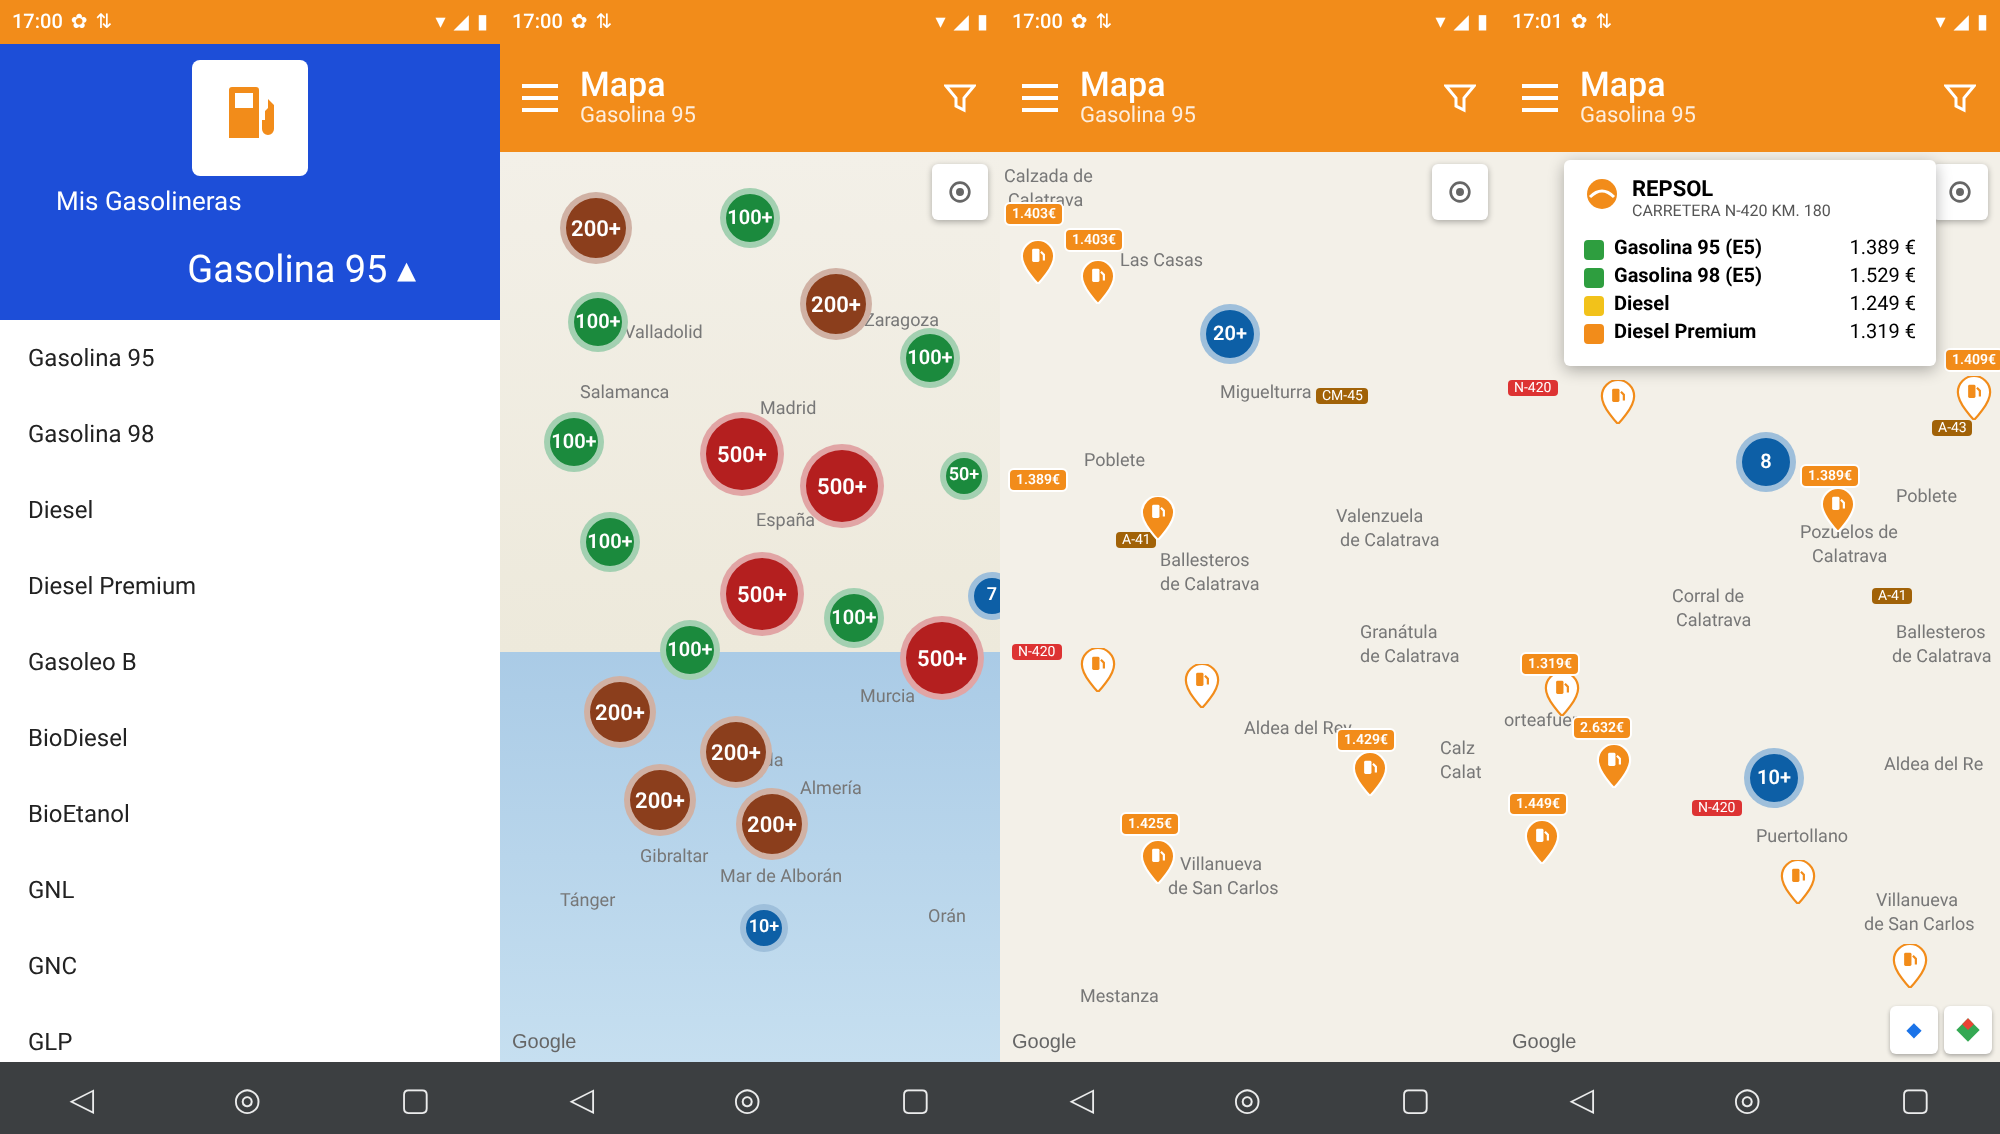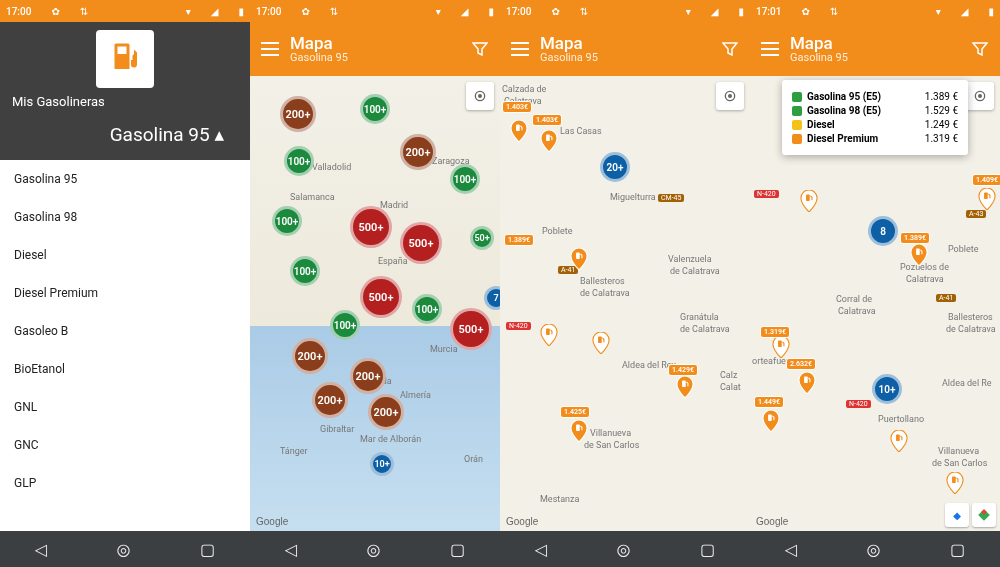"17:00" .status-left, .status-right { gap: 20px -> 4px }
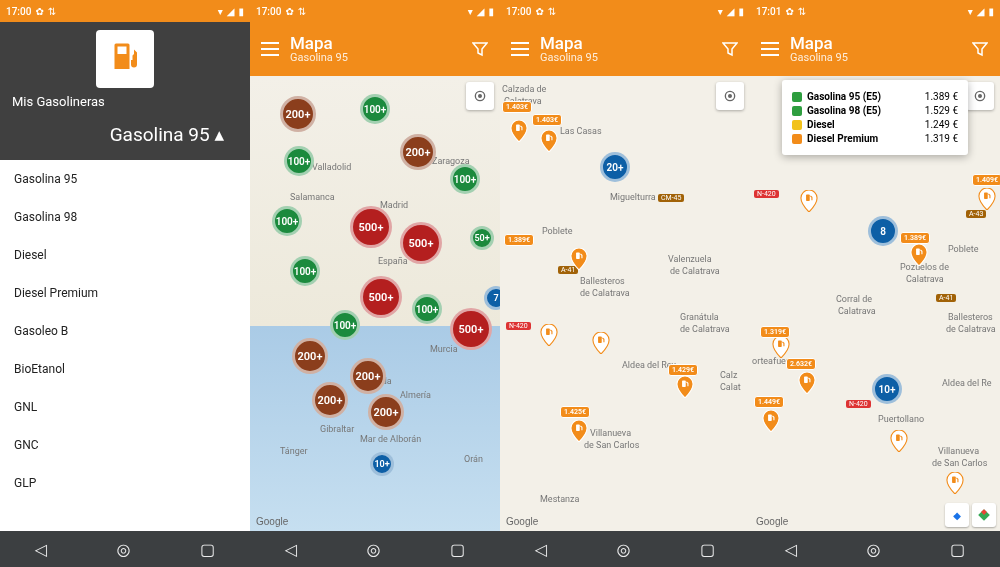"Mis Gasolineras" .top-orange { background: #404040 -> #1d4ed8; padding: 8px 12px 6px -> 8px 28px 6px }
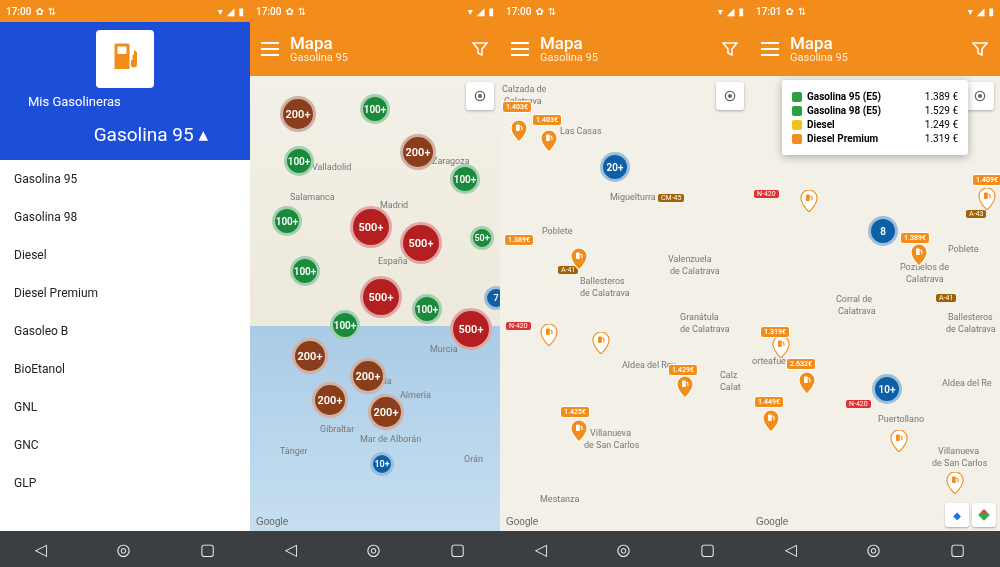"REPSOL" div { html: none -> <div> <span> <svg> <circle></circle> <path></path> </svg> </span> <div> <div>REPSOL</div> <div>CARRETERA N-420 KM. 180</div> </div> </div> }
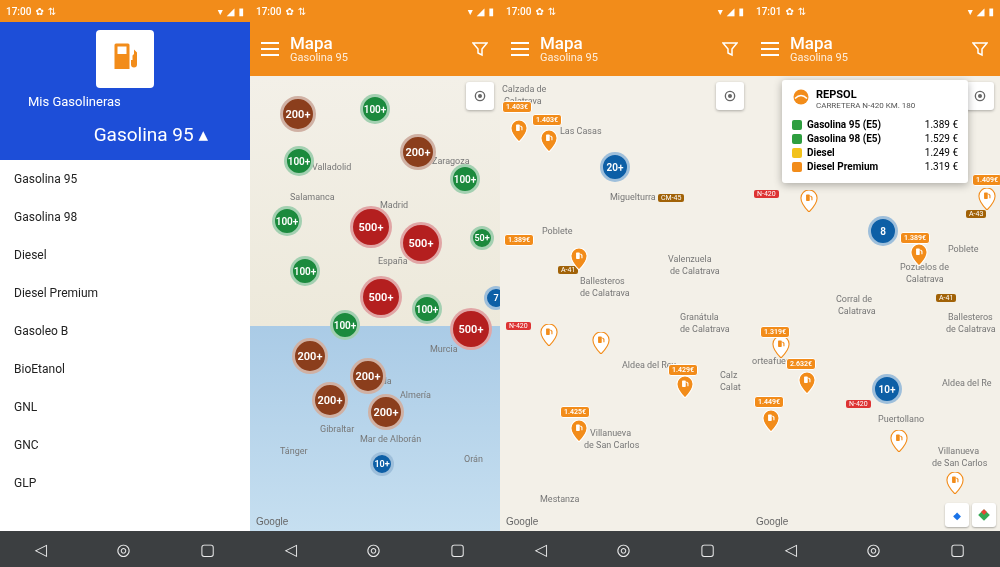"BioDiesel" div.fuel-item { html: none -> <div>BioDiesel</div> }
